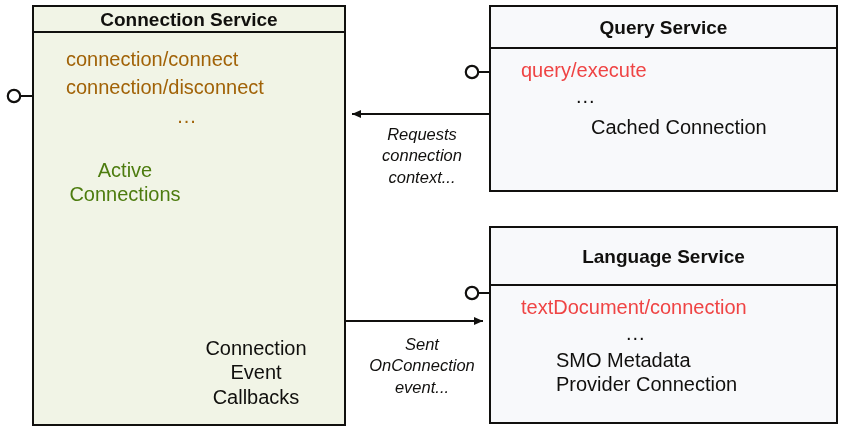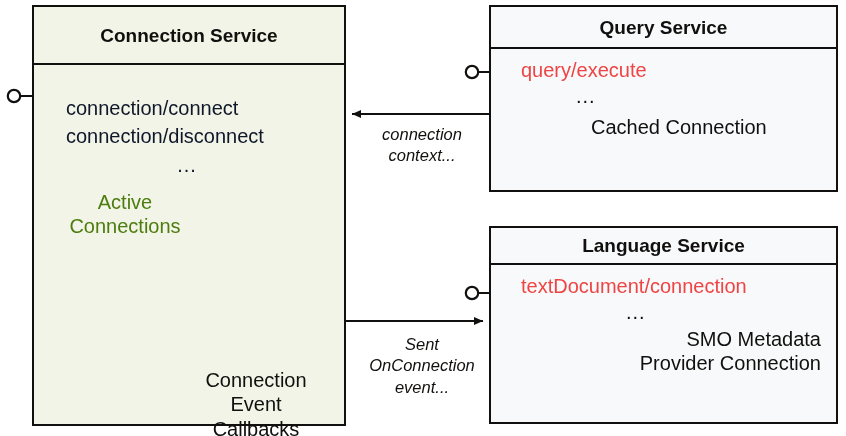"Connection Service" #connection-service .box-header { height: 58px -> 26px }
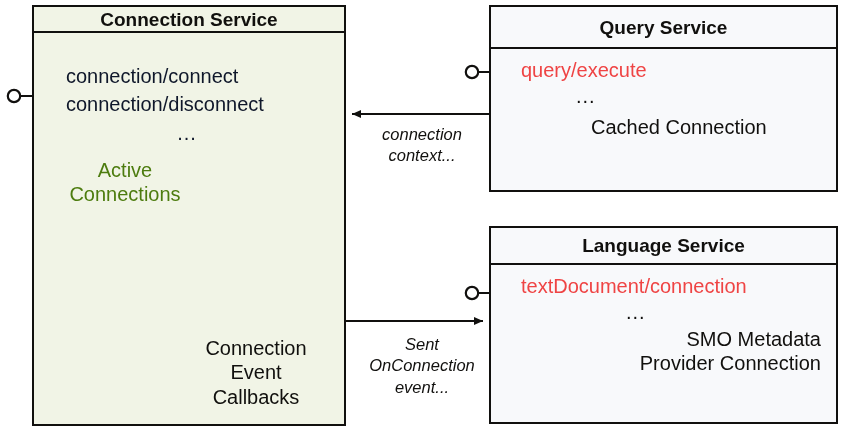"connection/connect" #conn-ops { color: #0f172a -> #a16207; top: 29px -> 12px }
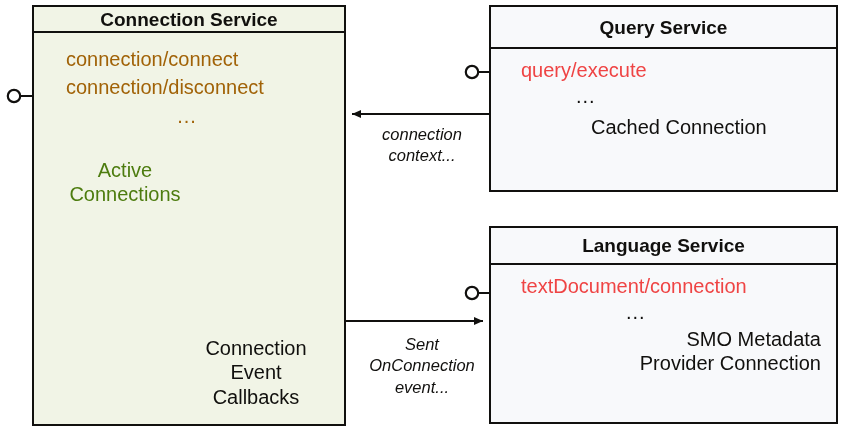"Requests" div { html: none -> <div>Requests</div> }
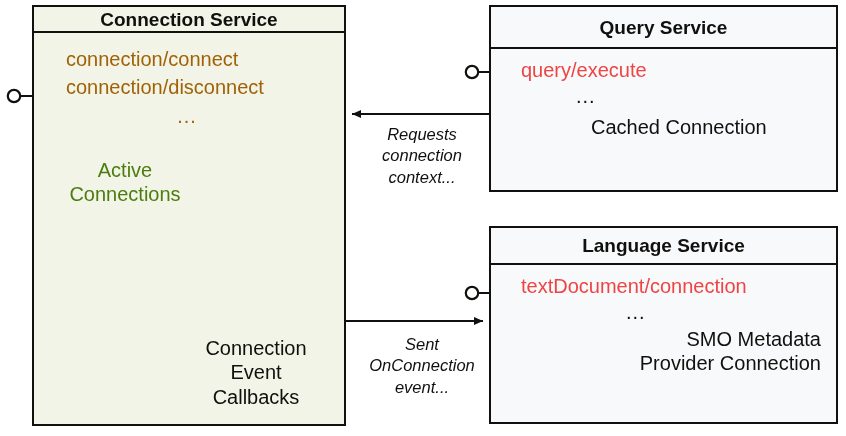"Language Service" #language-service .box-header { height: 37px -> 58px }
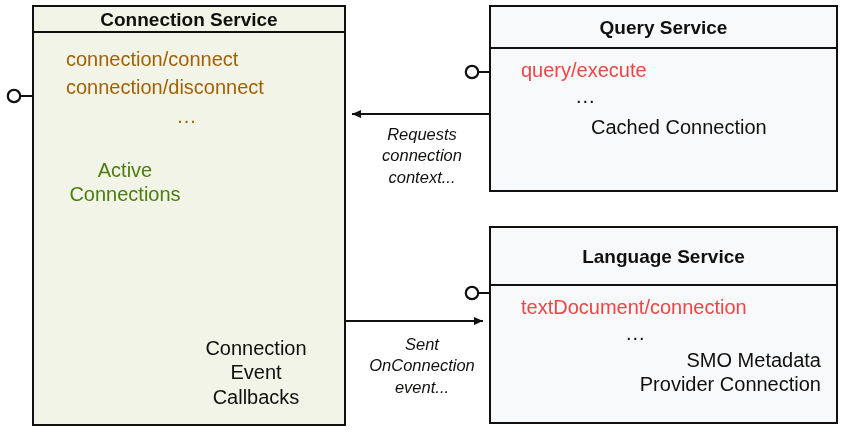"SMO Metadata" div.svc-res-label { text-align: right -> left }
